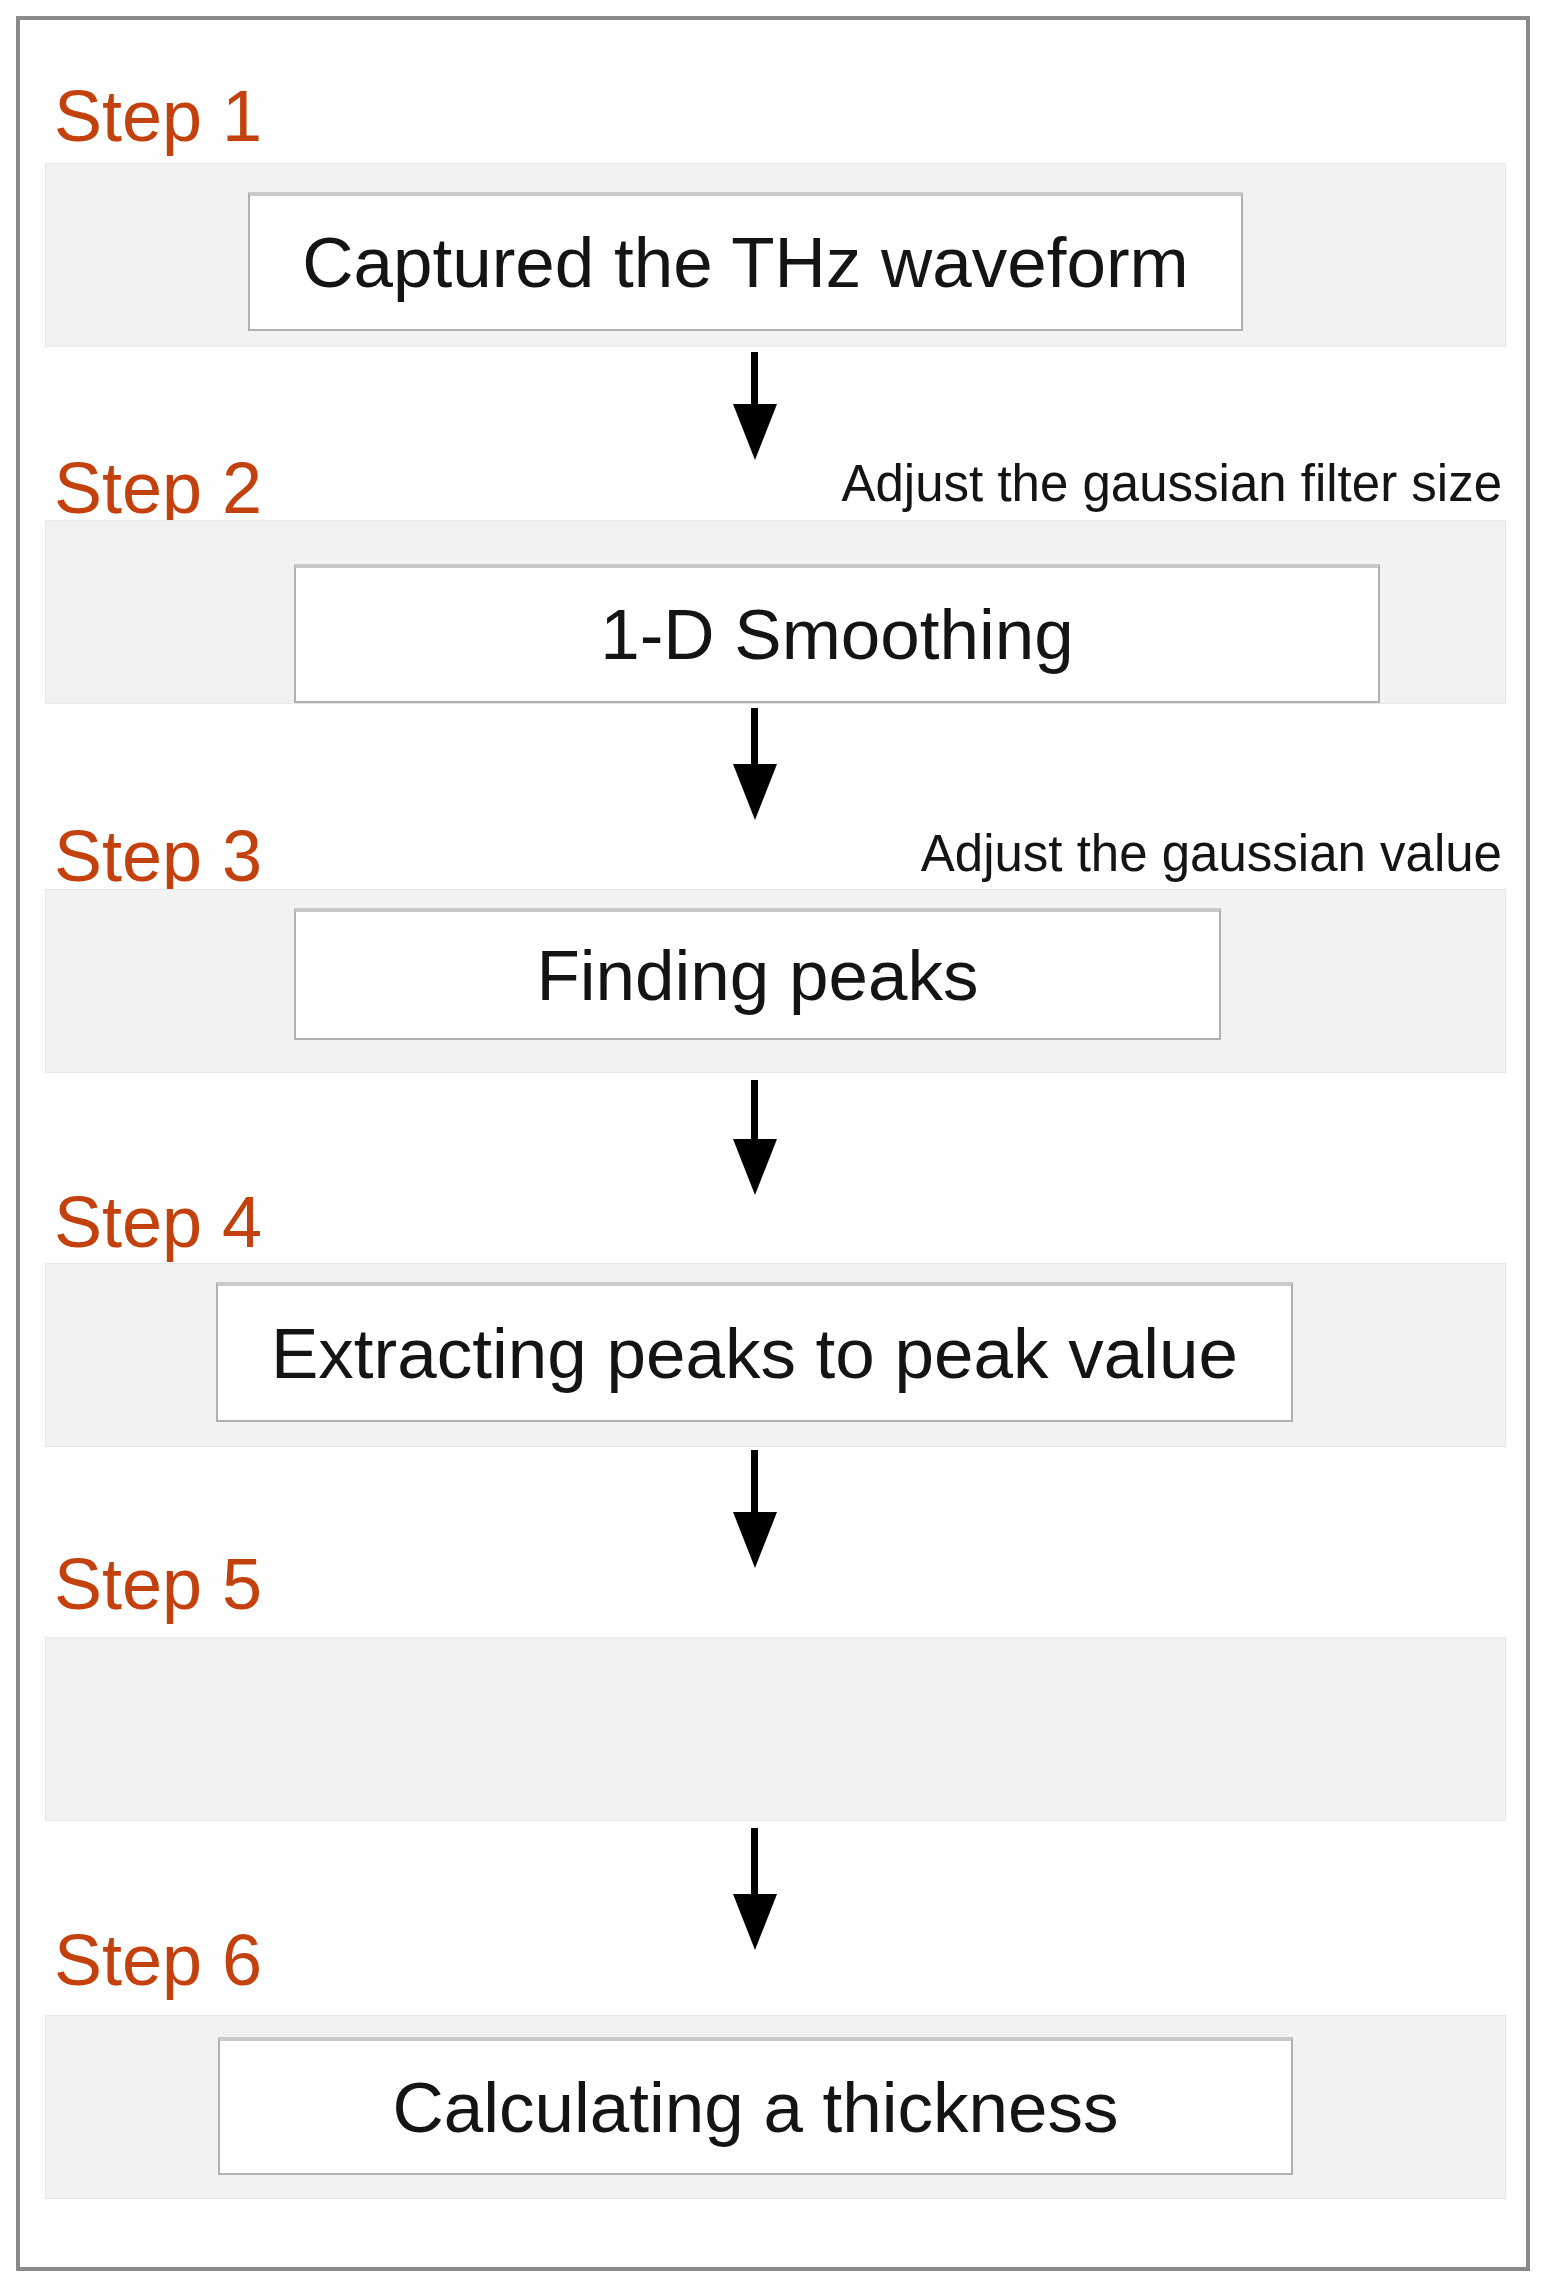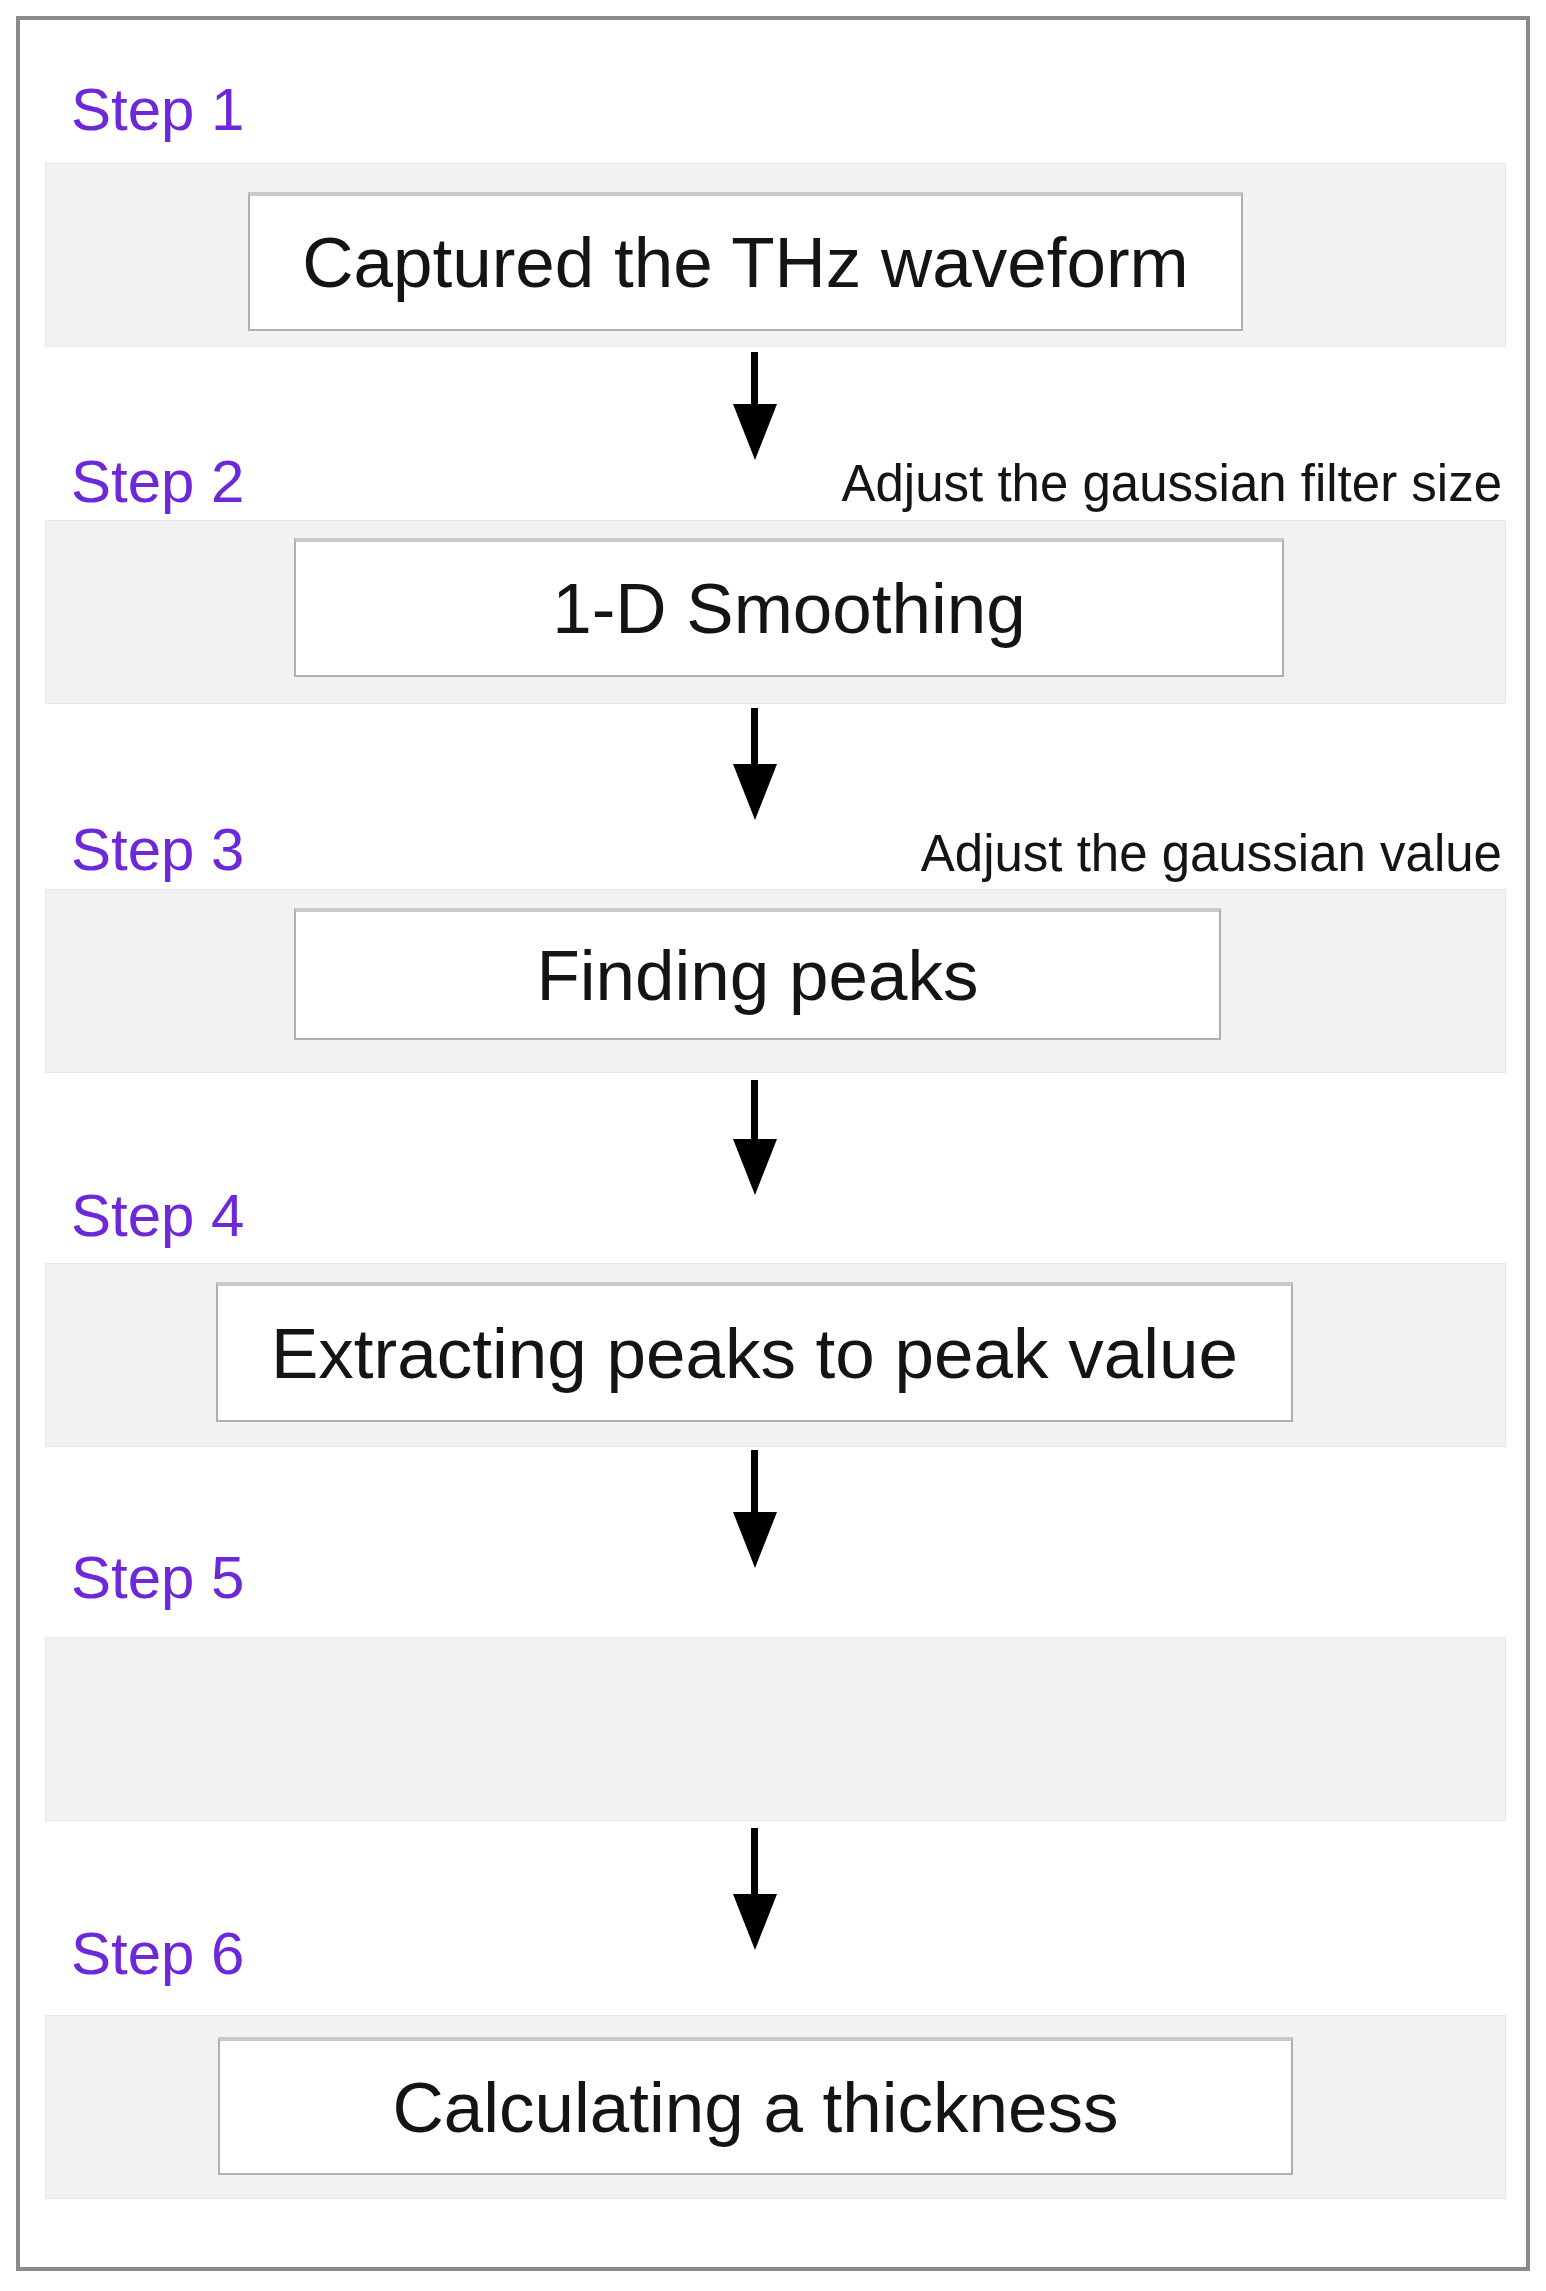"Step 1" .step-label { color: #6d28d9 -> #c2410c; font-size: 60px -> 72px; left: 71px -> 54px }
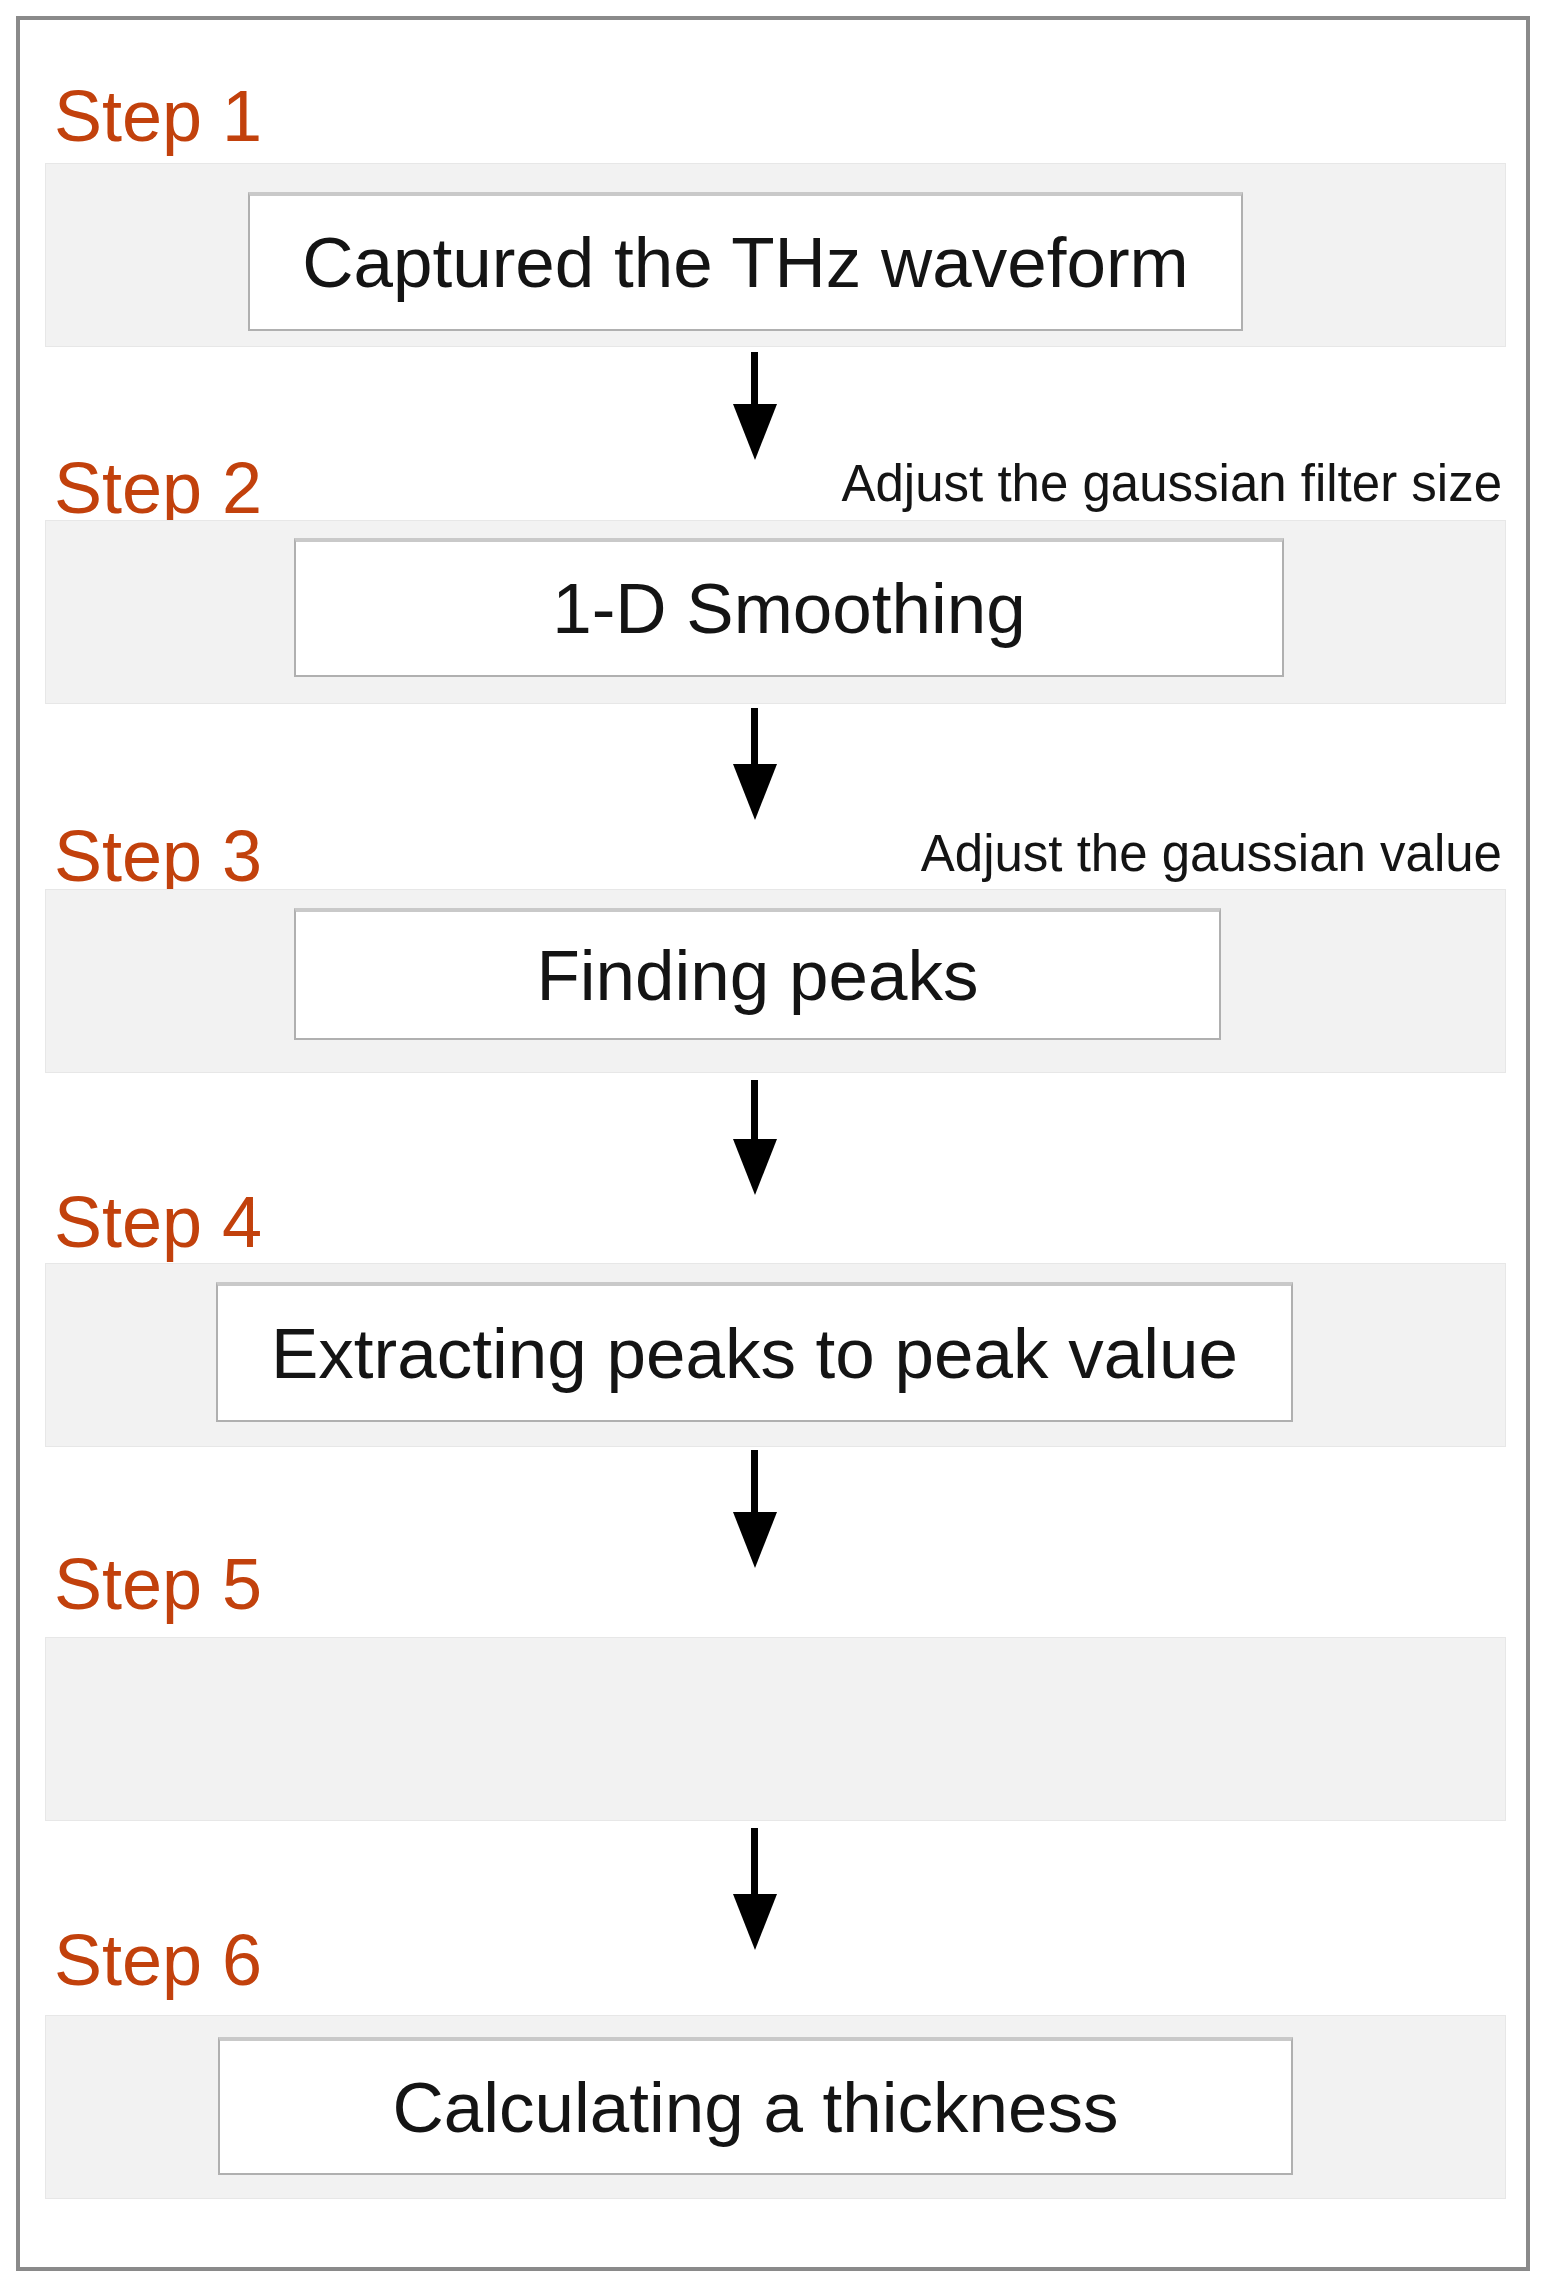"1-D Smoothing" div.node-box { top: 538px -> 564px; width: 990px -> 1086px }
